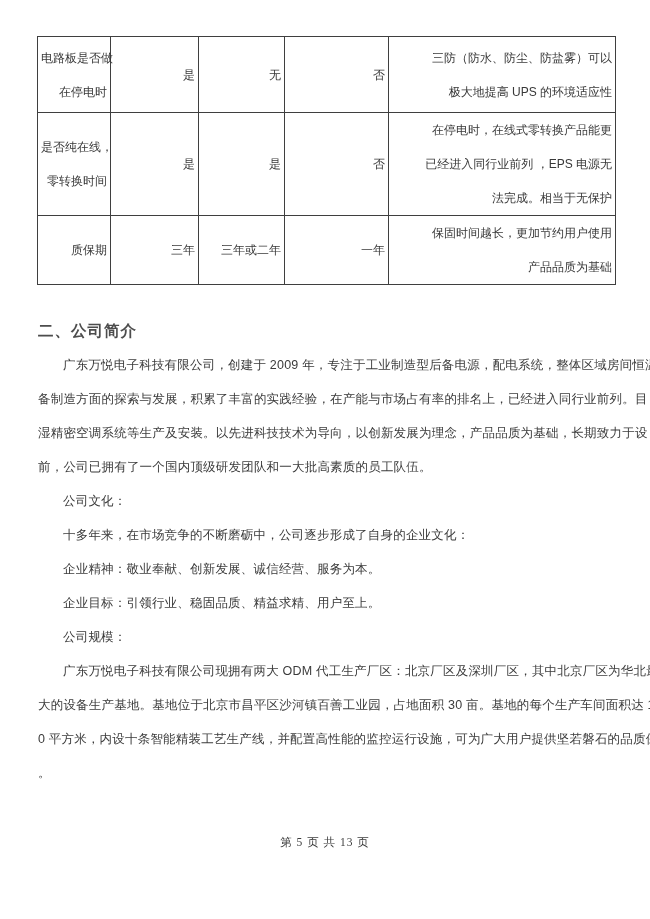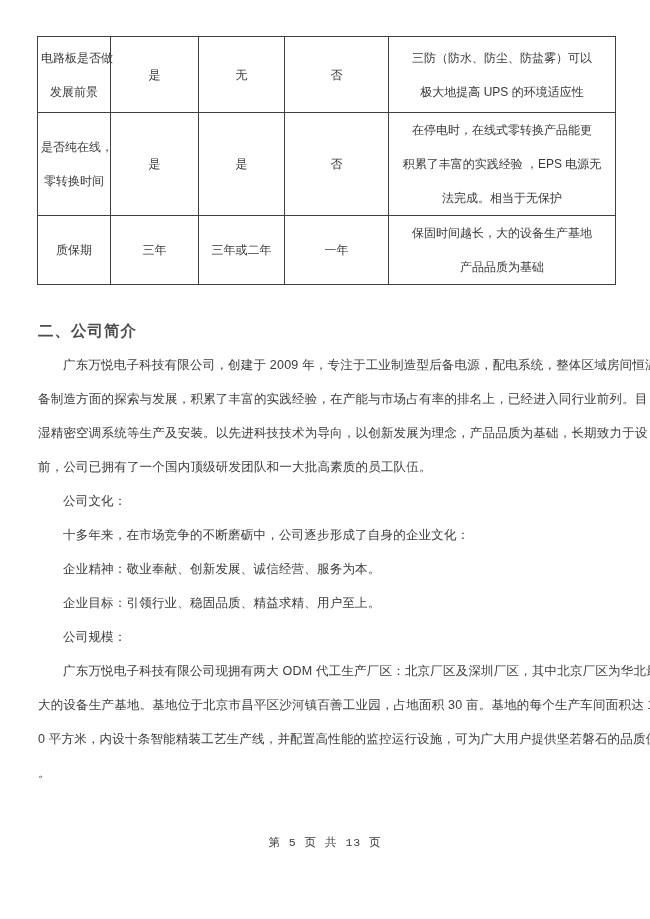"电路板是否做" table.cmp td { text-align: center -> right }
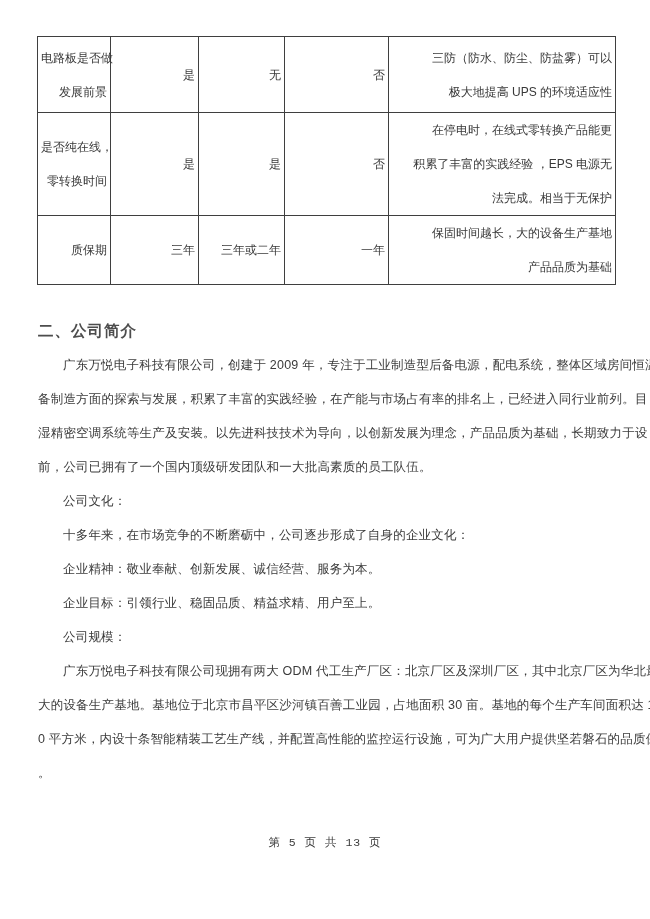"发展前景" div.cell-line { text: 发展前景 -> 在停电时 }
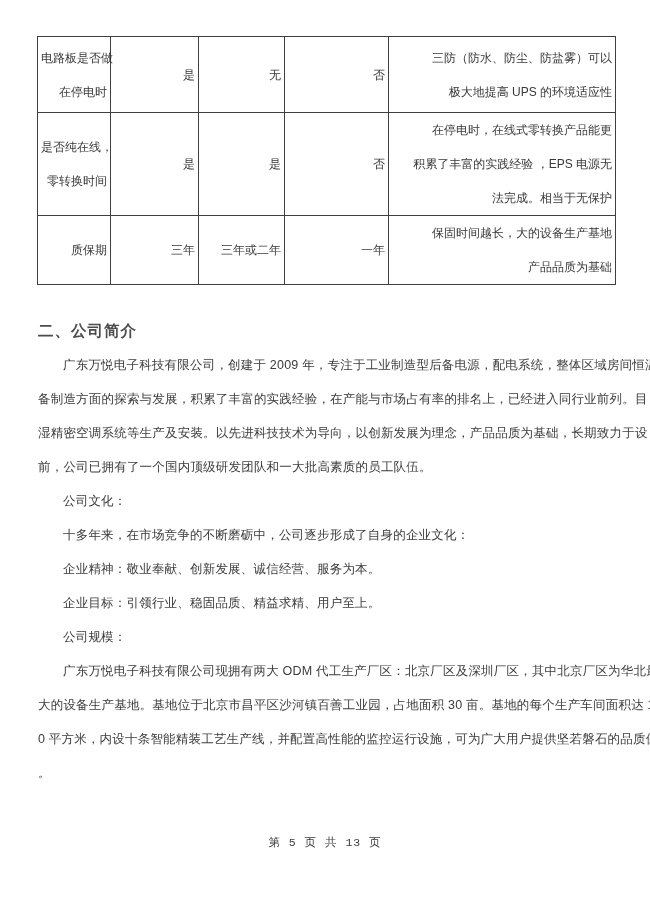"积累了丰富的实践经验 ，EPS 电源无" div.cell-line { text: 积累了丰富的实践经验 -> 已经进入同行业前列 }
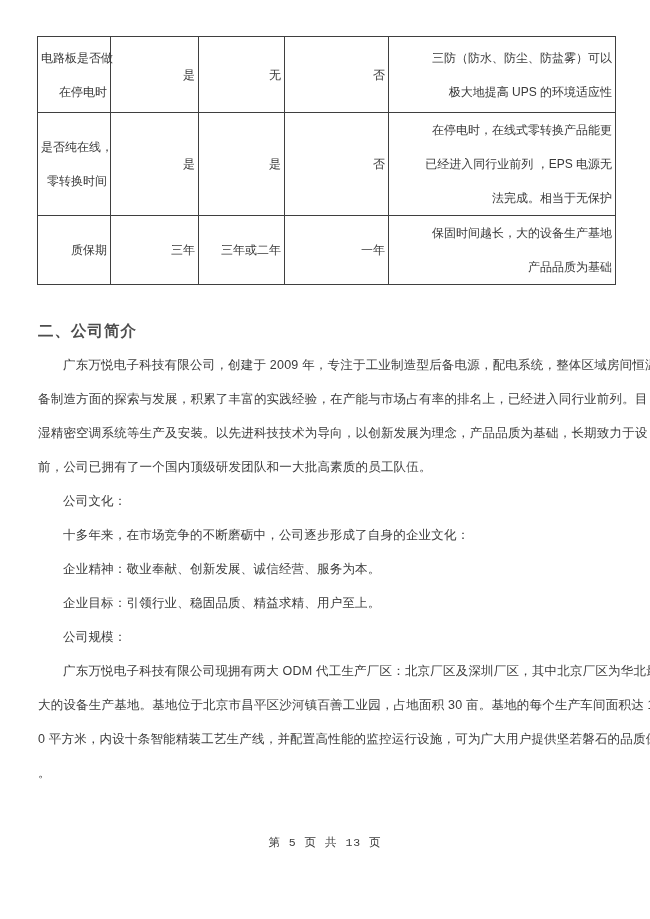"保固时间越长，大的设备生产基地" div.cell-line { text: 大的设备生产基地 -> 更加节约用户使用 }
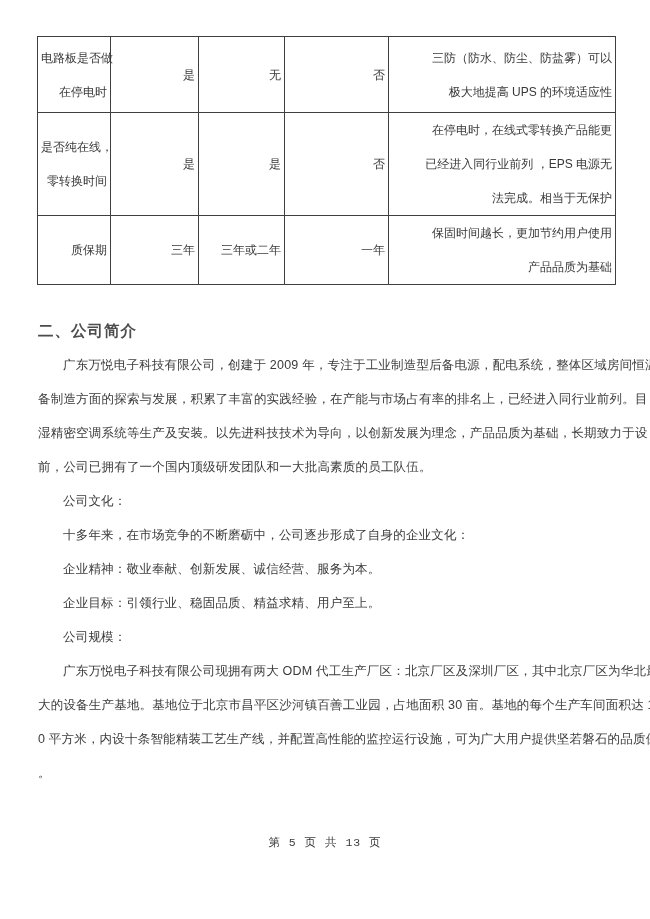"第 5 页 共 13" .footer { font-family: Liberation Mono, monospace -> Liberation Serif, serif }
